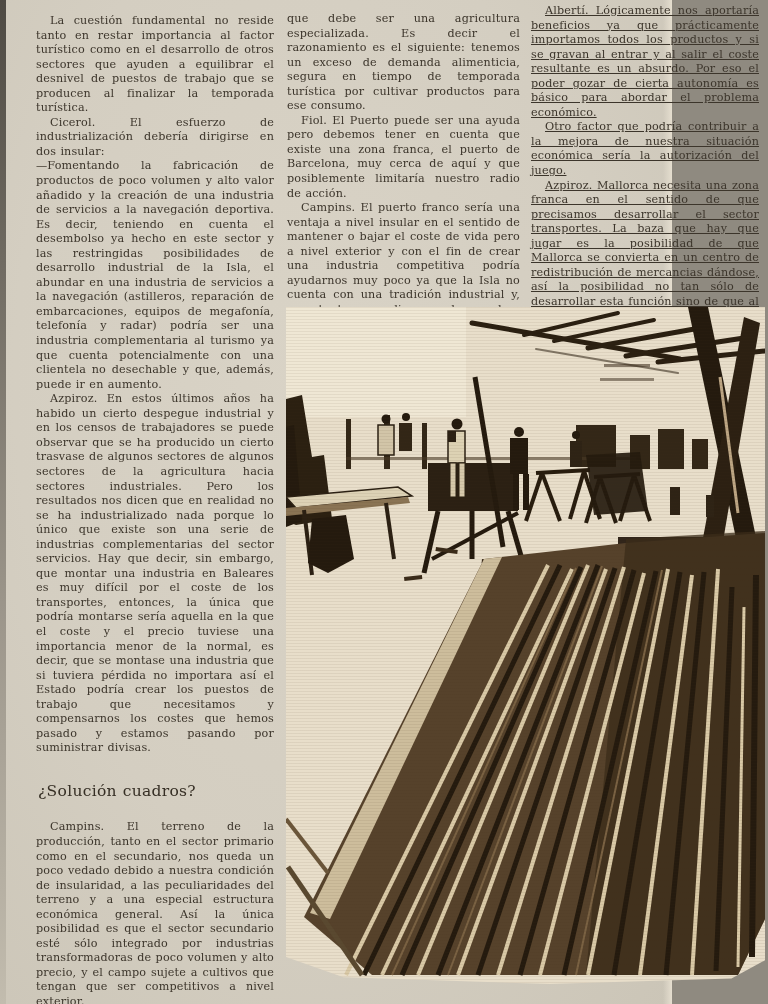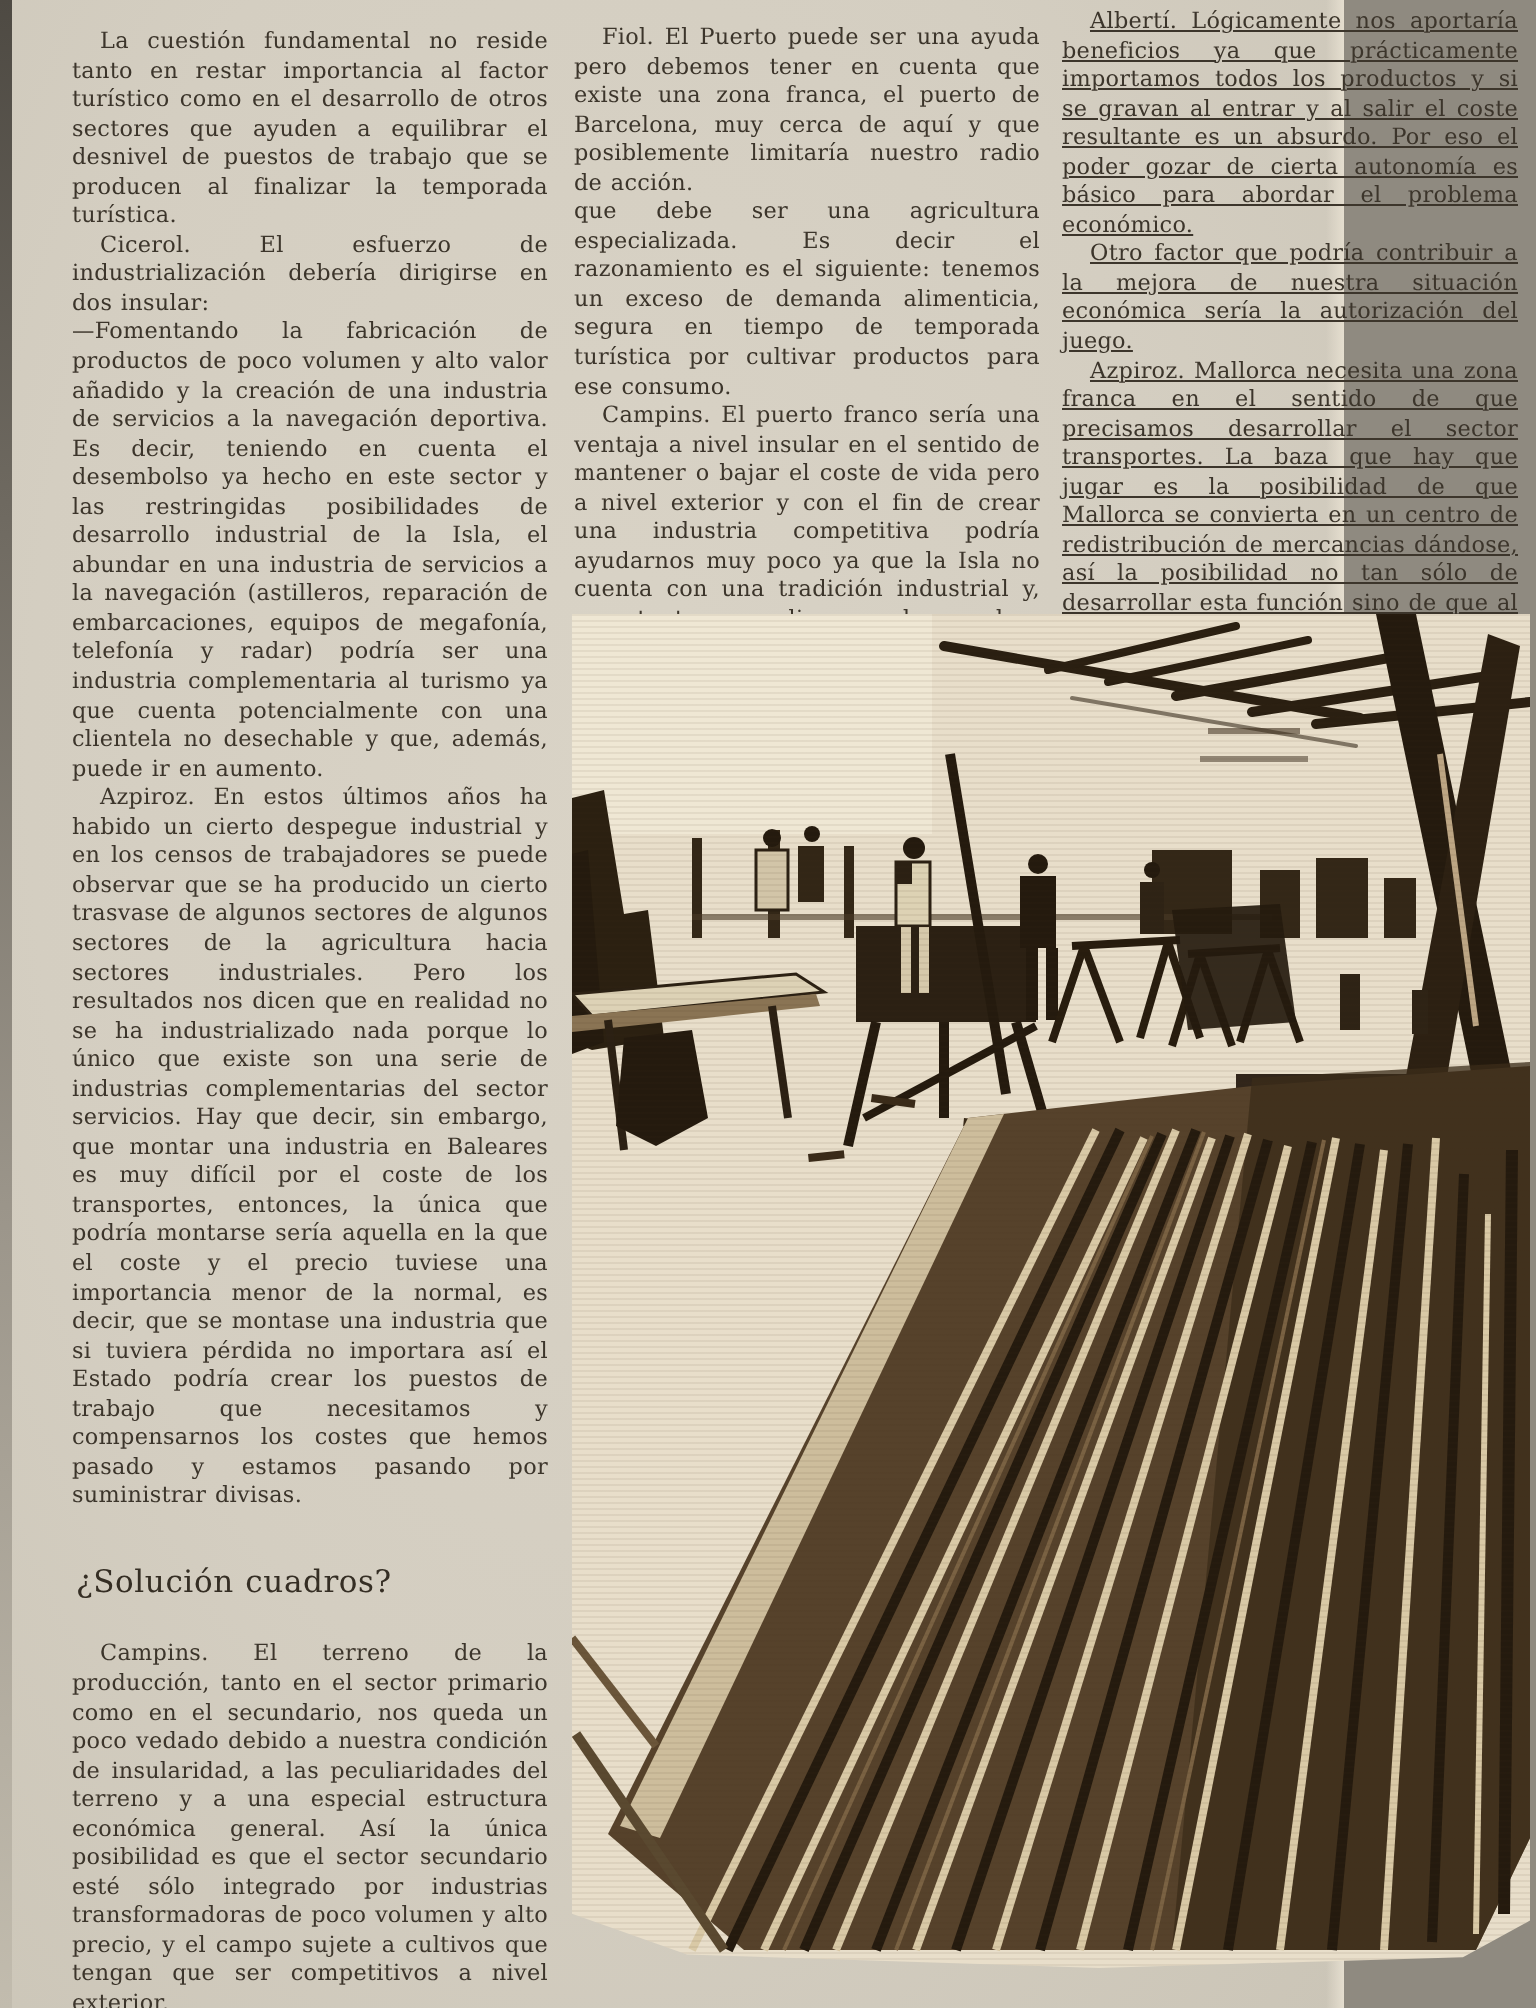"Fiol. El Puerto puede ser" p.para { order: before "que debe ser una agricultura" -> after "que debe ser una agricultura" }
